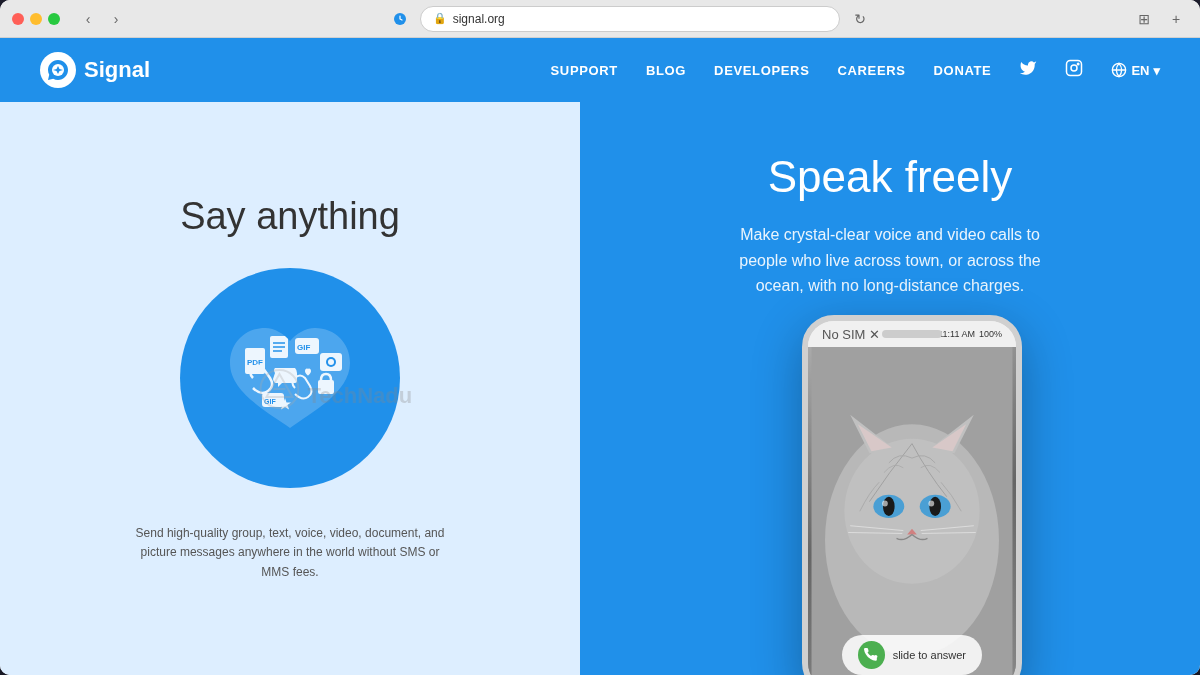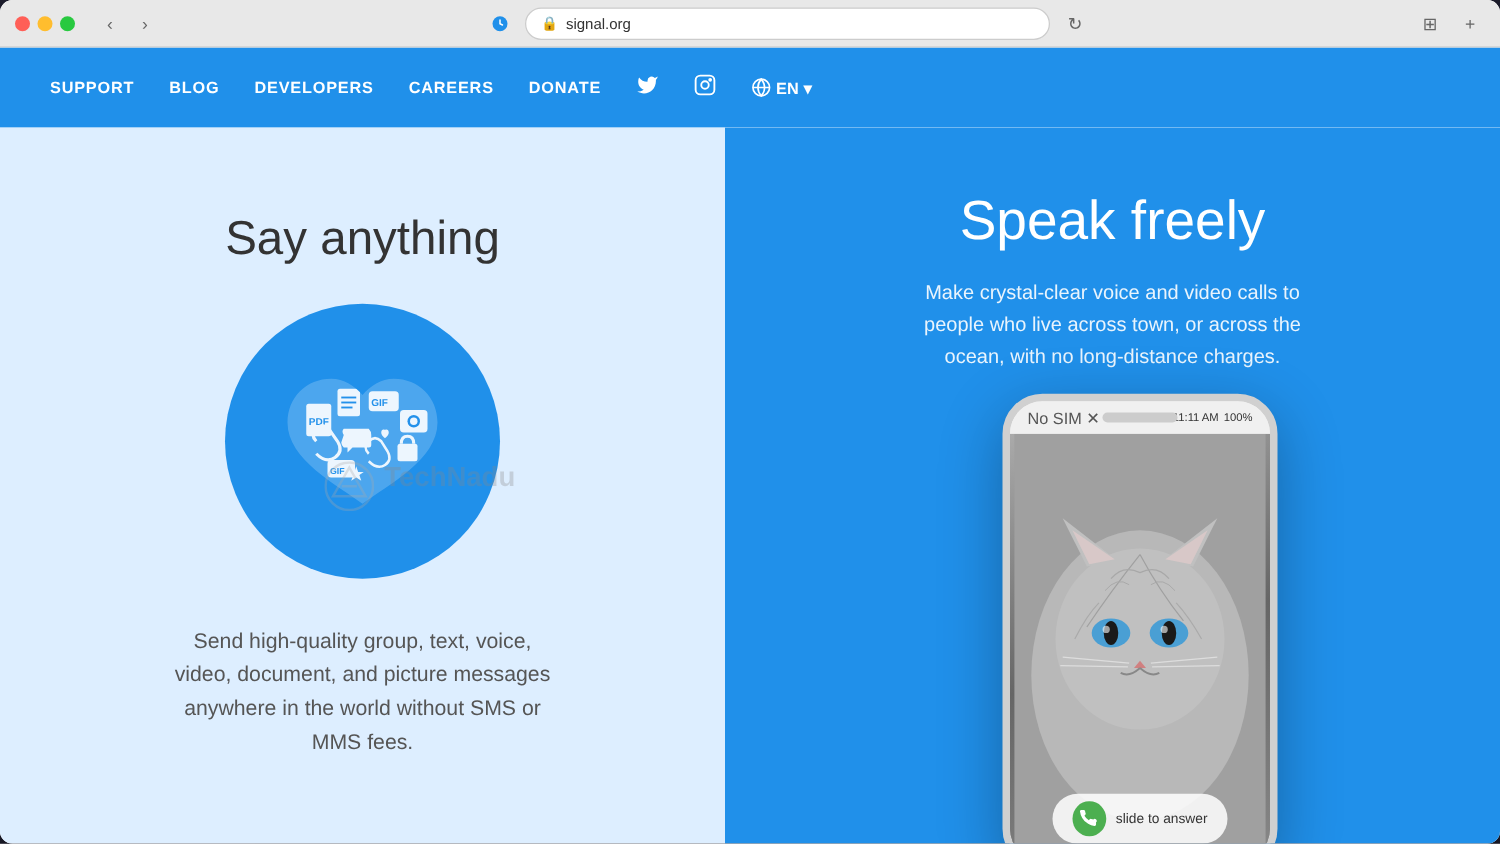"Signal" div.nav-brand { html: none -> <div> <svg> <circle></circle> <path></path> <circle></circle> <path></path> </svg> <span>Signal</span> </div> }
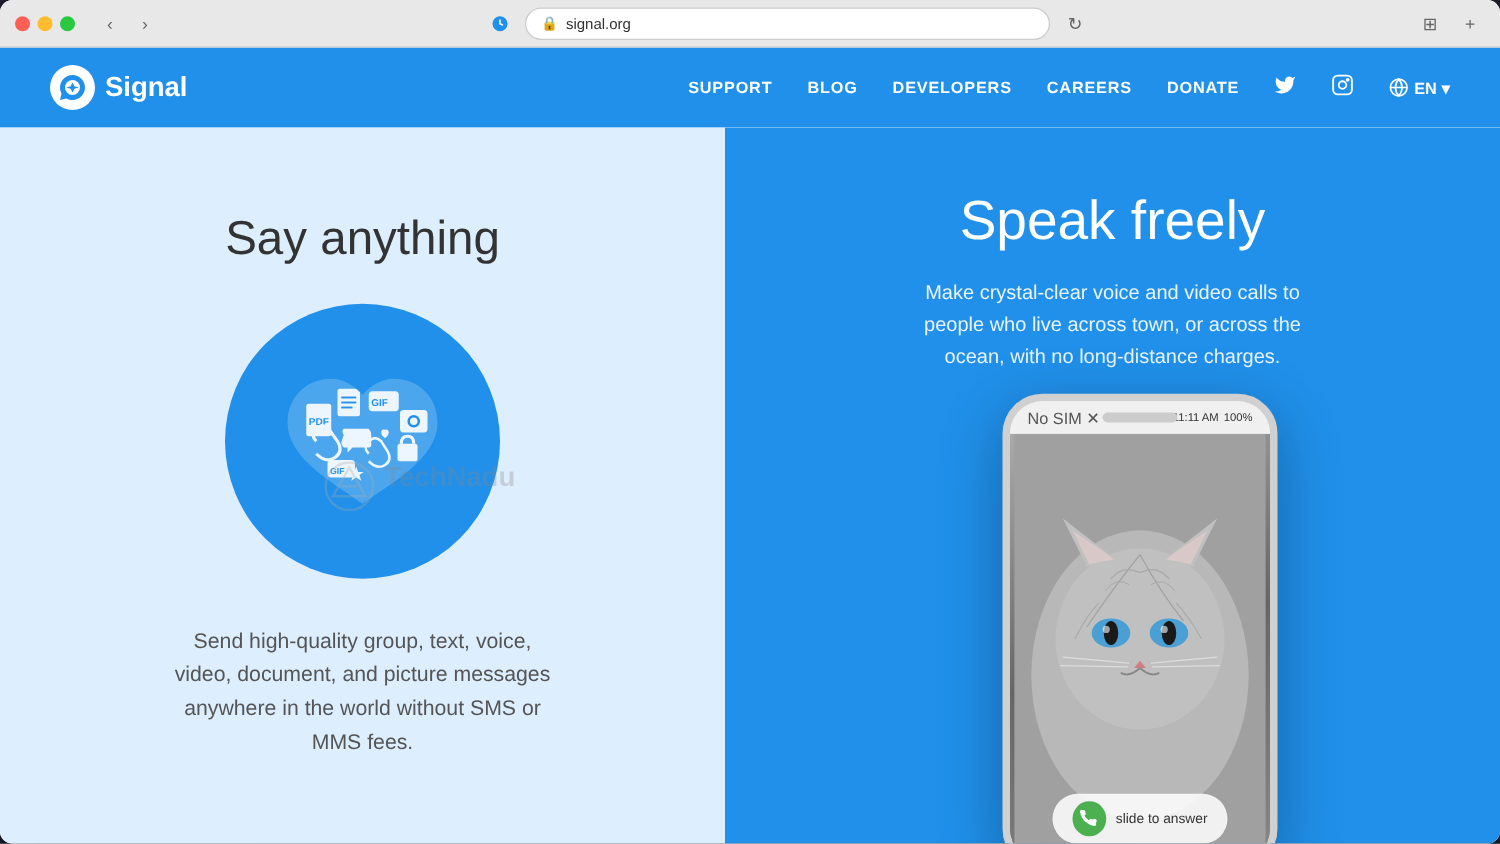"TechNadu" .technadu-watermark { align-items: flex-start -> flex-end }
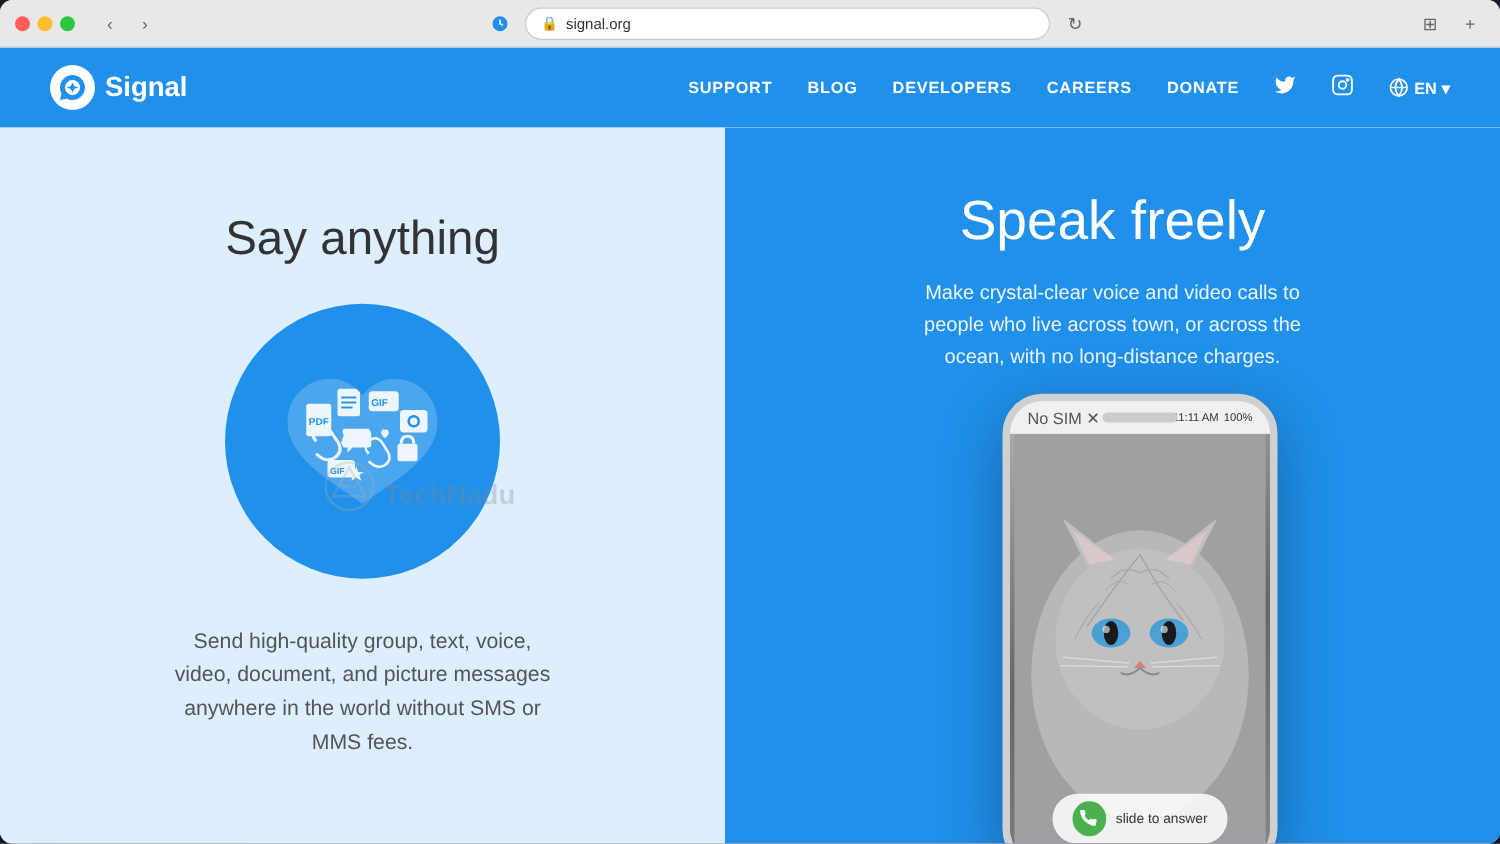"Send high-quality group, text, voice," .panel-left-text { font-size: 17px -> 12px }
